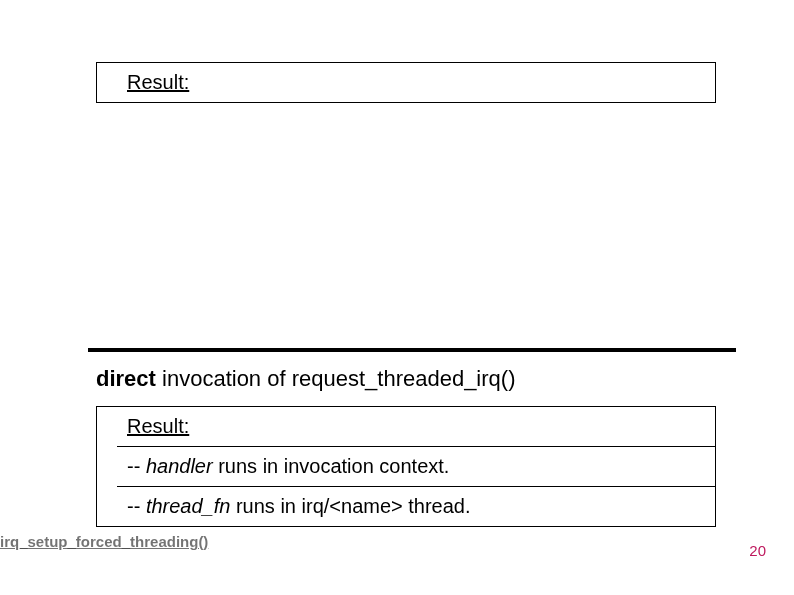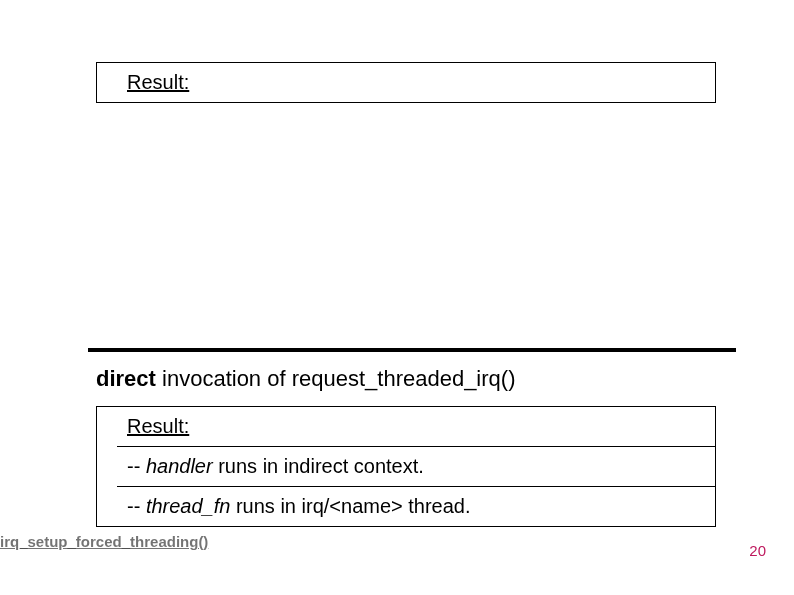"runs in indirect context." span { text: indirect -> invocation }
